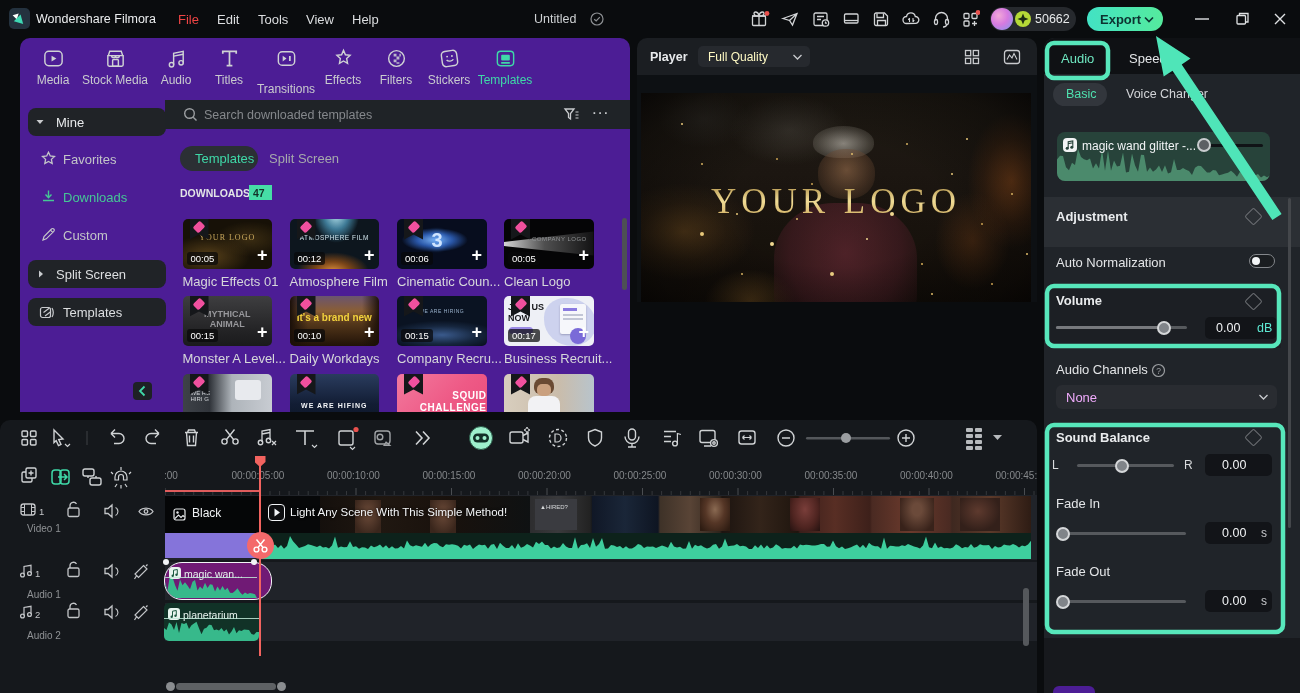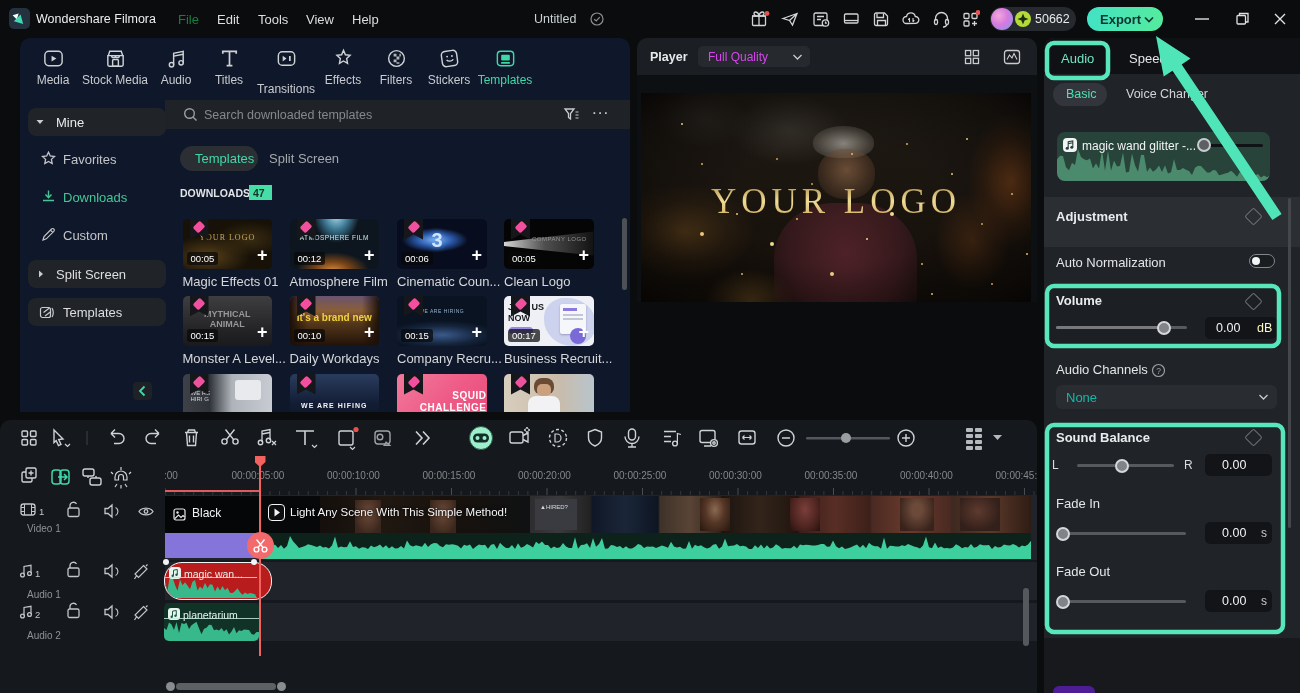"File" div.txt { color: #15803d -> #ef4444 }
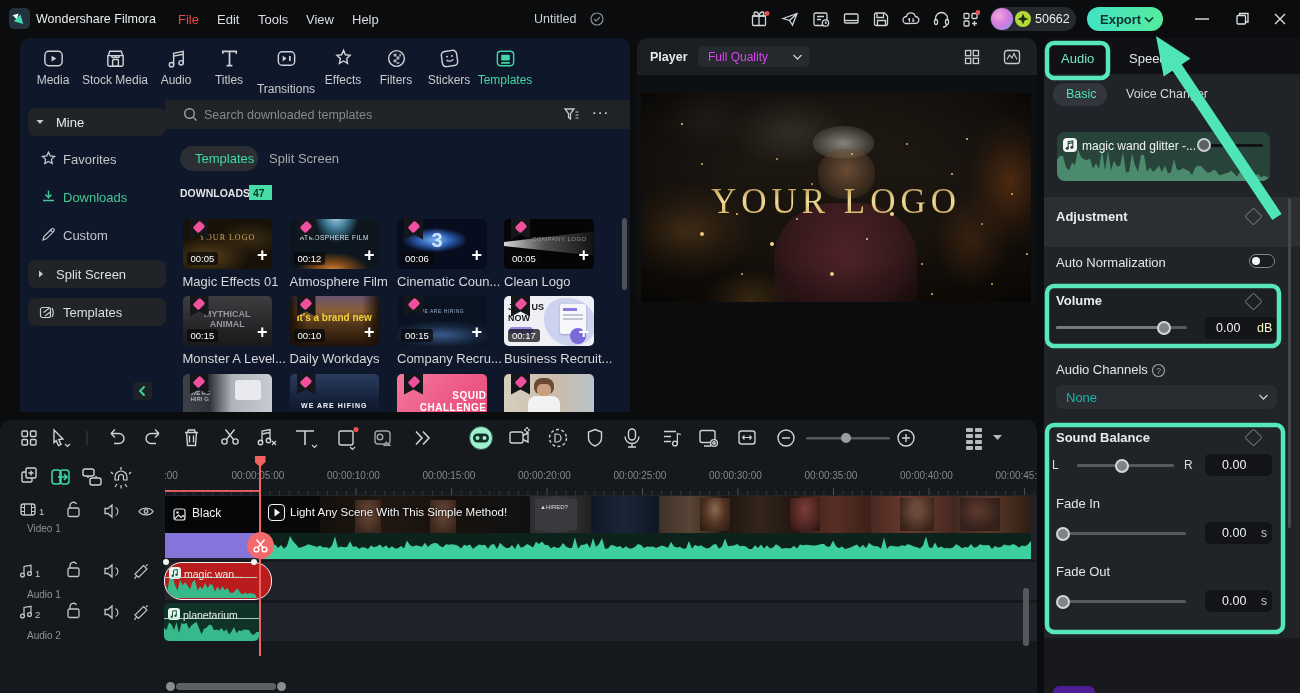"Full Quality" div.txt { color: #d946ef -> #fef9c3 }
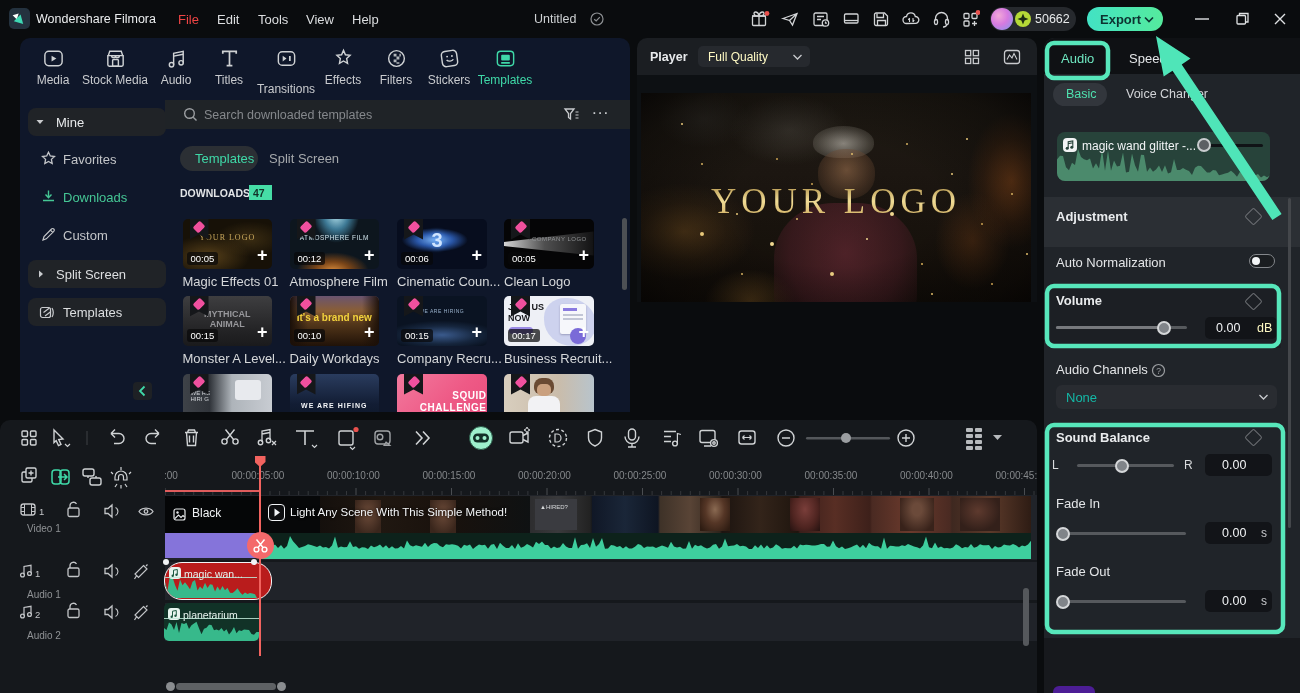"Media" div.abs { background: #0f172a -> #4c1d95 }
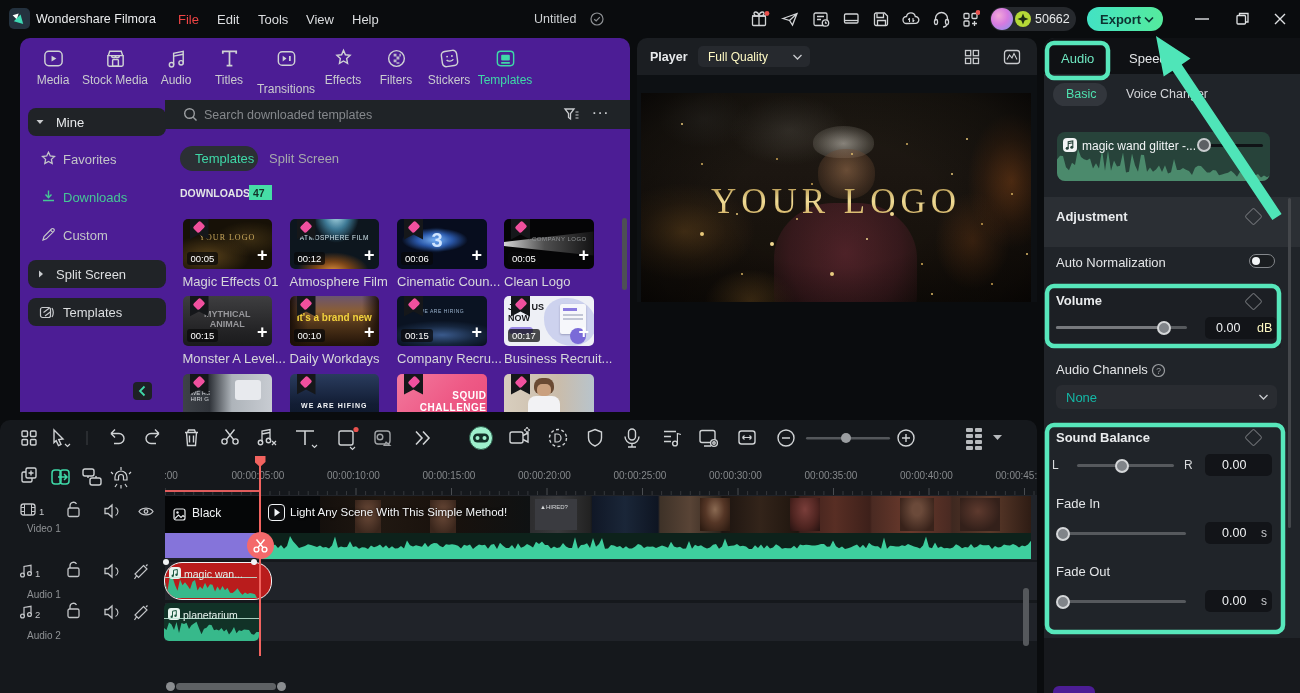"dB" div.txt { color: #fef9c3 -> #5eead4 }
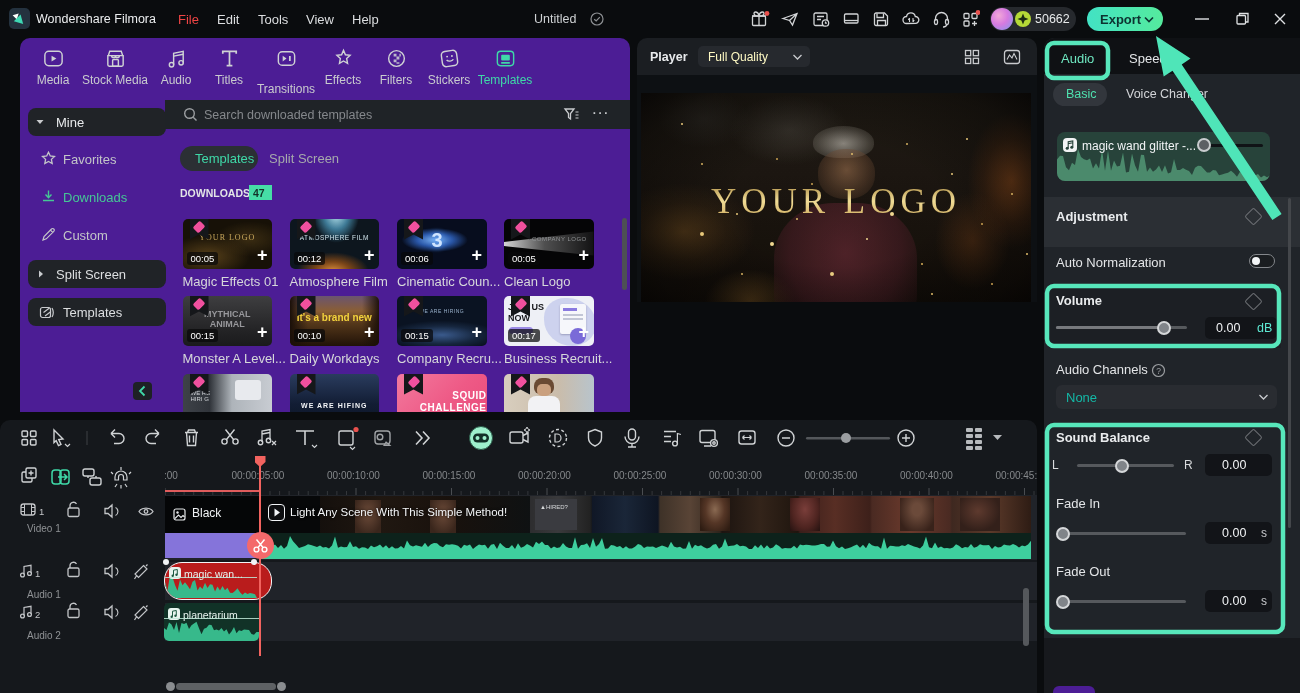"None" div.txt { color: #14b8a6 -> #f0abfc }
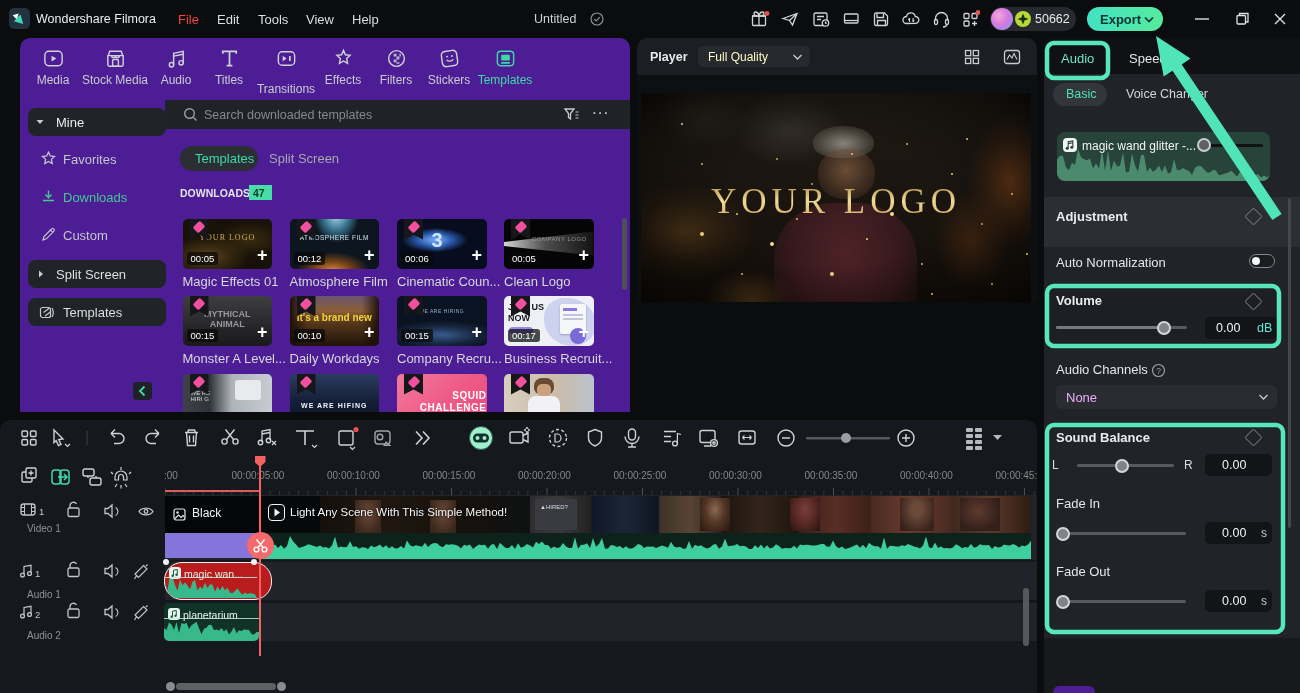"magic wan..." div.abs { background: #b91c1c -> #701a75 }
